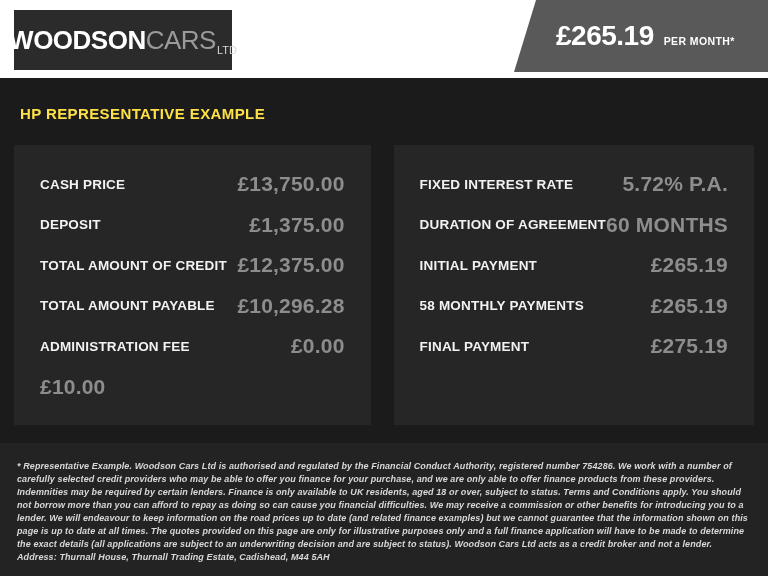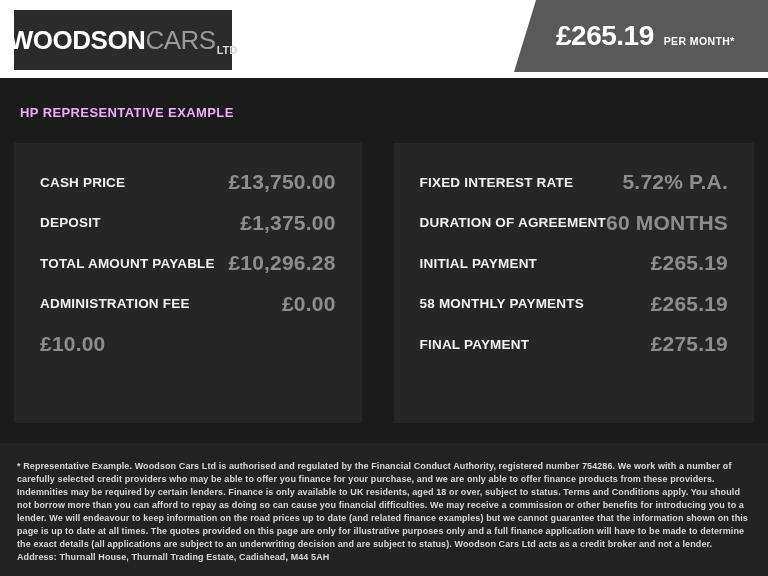"LTD" .logo-ltd { font-weight: bold -> normal }
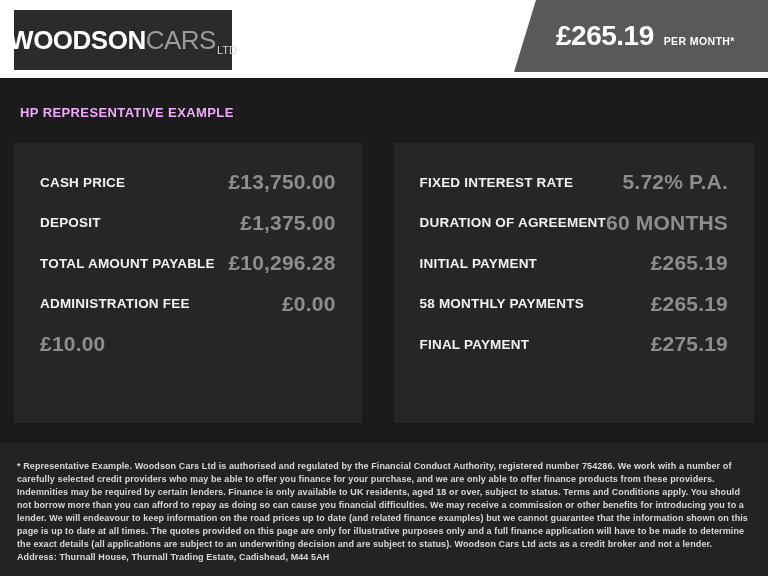"HP REPRESENTATIVE EXAMPLE" .page-title { color: #f0abfc -> #fde047; font-size: 13px -> 15px }
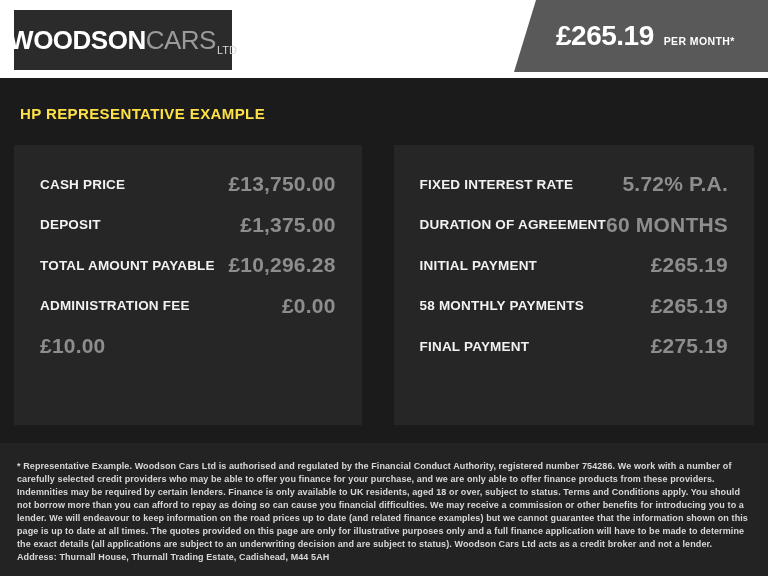"CASH PRICE" .panels { gap: 32px -> 23px }
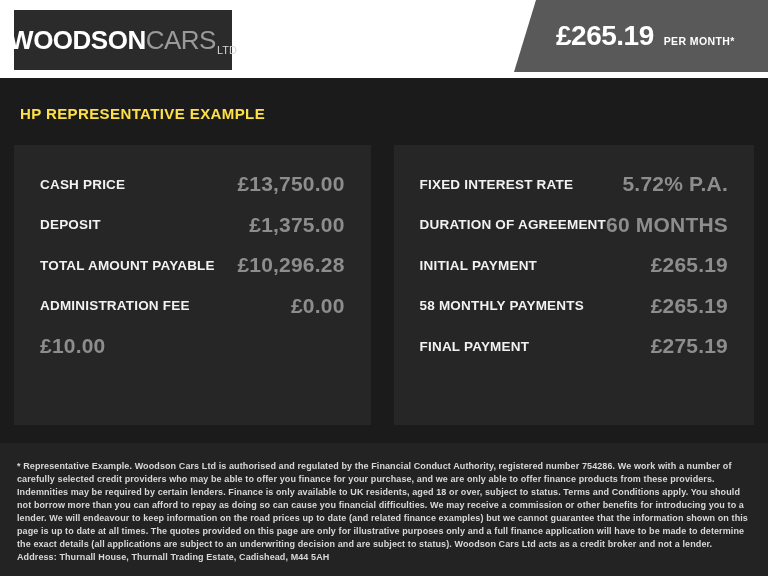"TOTAL AMOUNT OF CREDIT" div.frow { html: none -> <div> <span>TOTAL AMOUNT OF CREDIT</span> <span>£12,375.00</span> </div> }
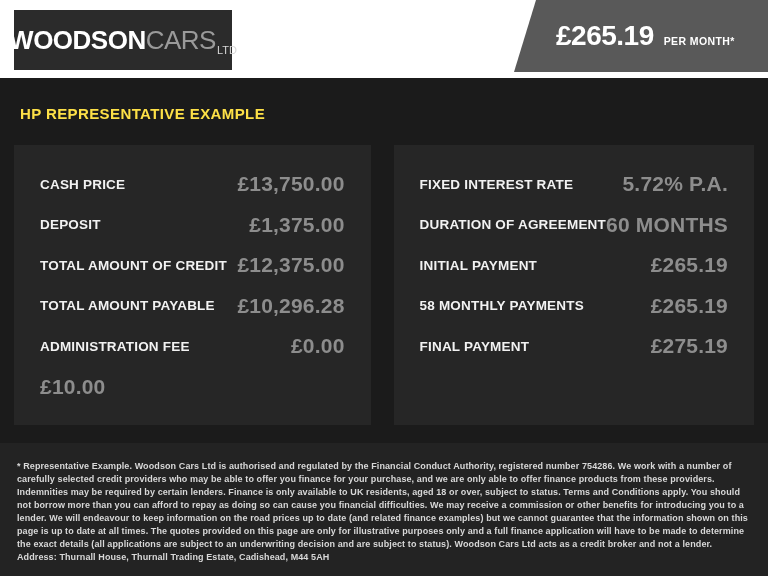"* Representative Example. Woodson Cars" .disclaimer-text { font-style: none -> italic }
